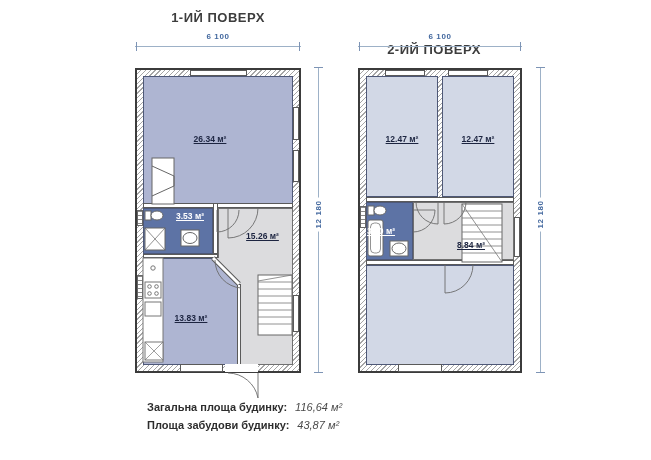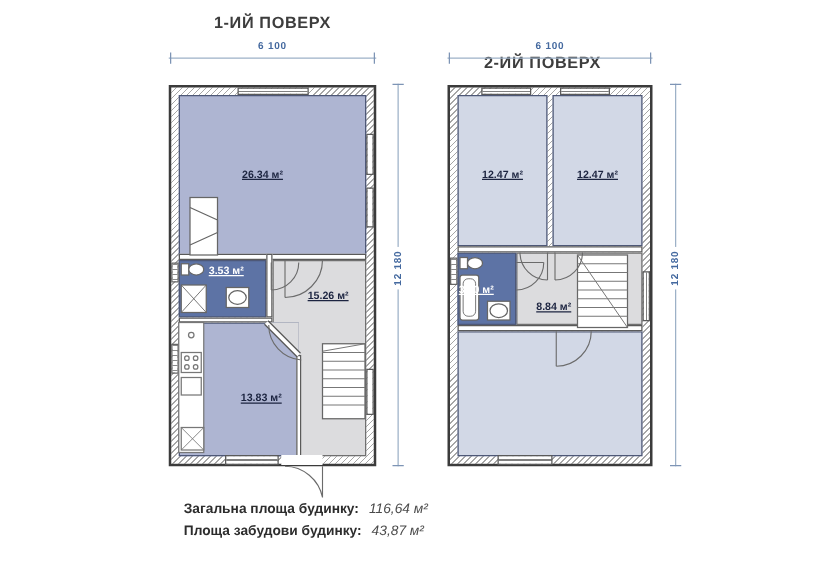"3.53 м²" div.room-label { width: 76px -> 94px }
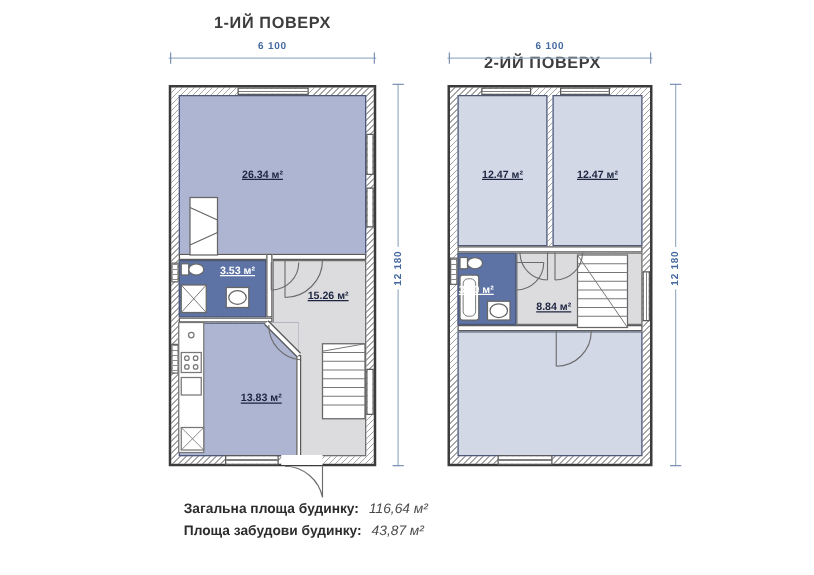"8.84 м²" div.room-label { padding-left: none -> 28px }
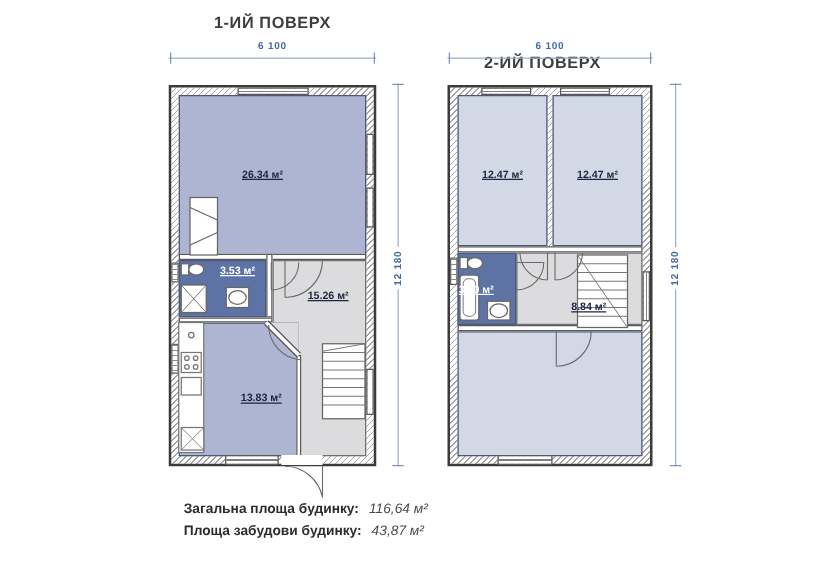"13.83 м²" div.room-label { left: 24px -> 6px }
